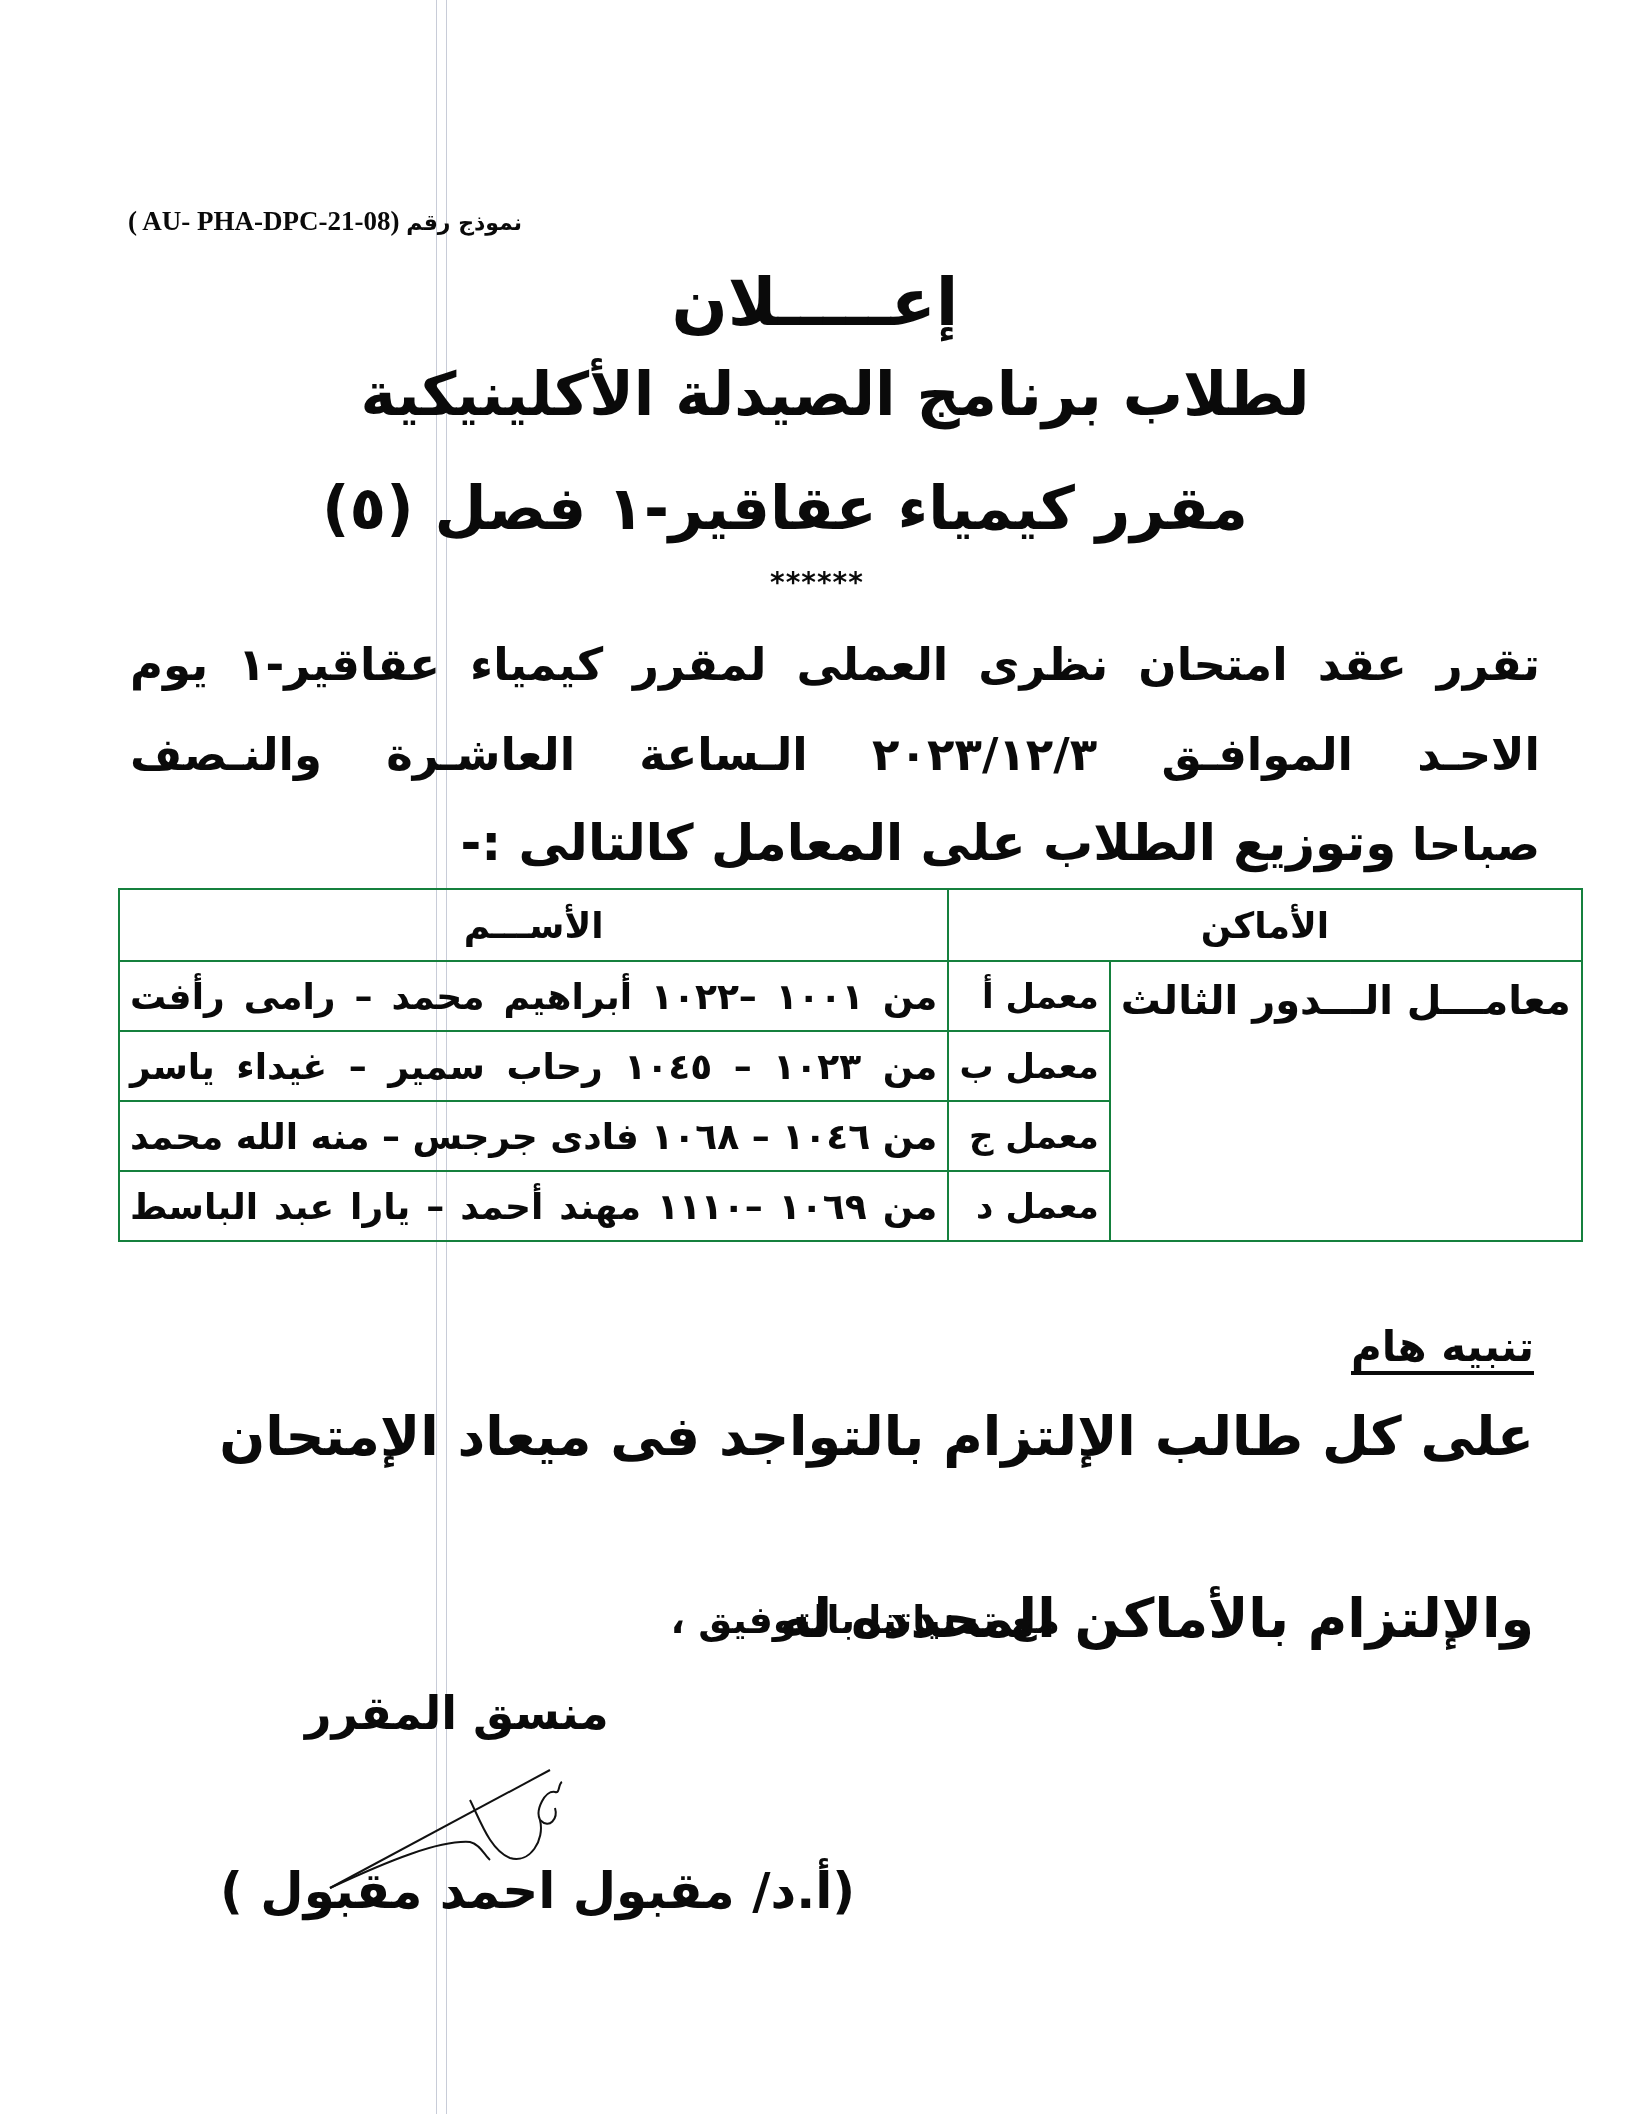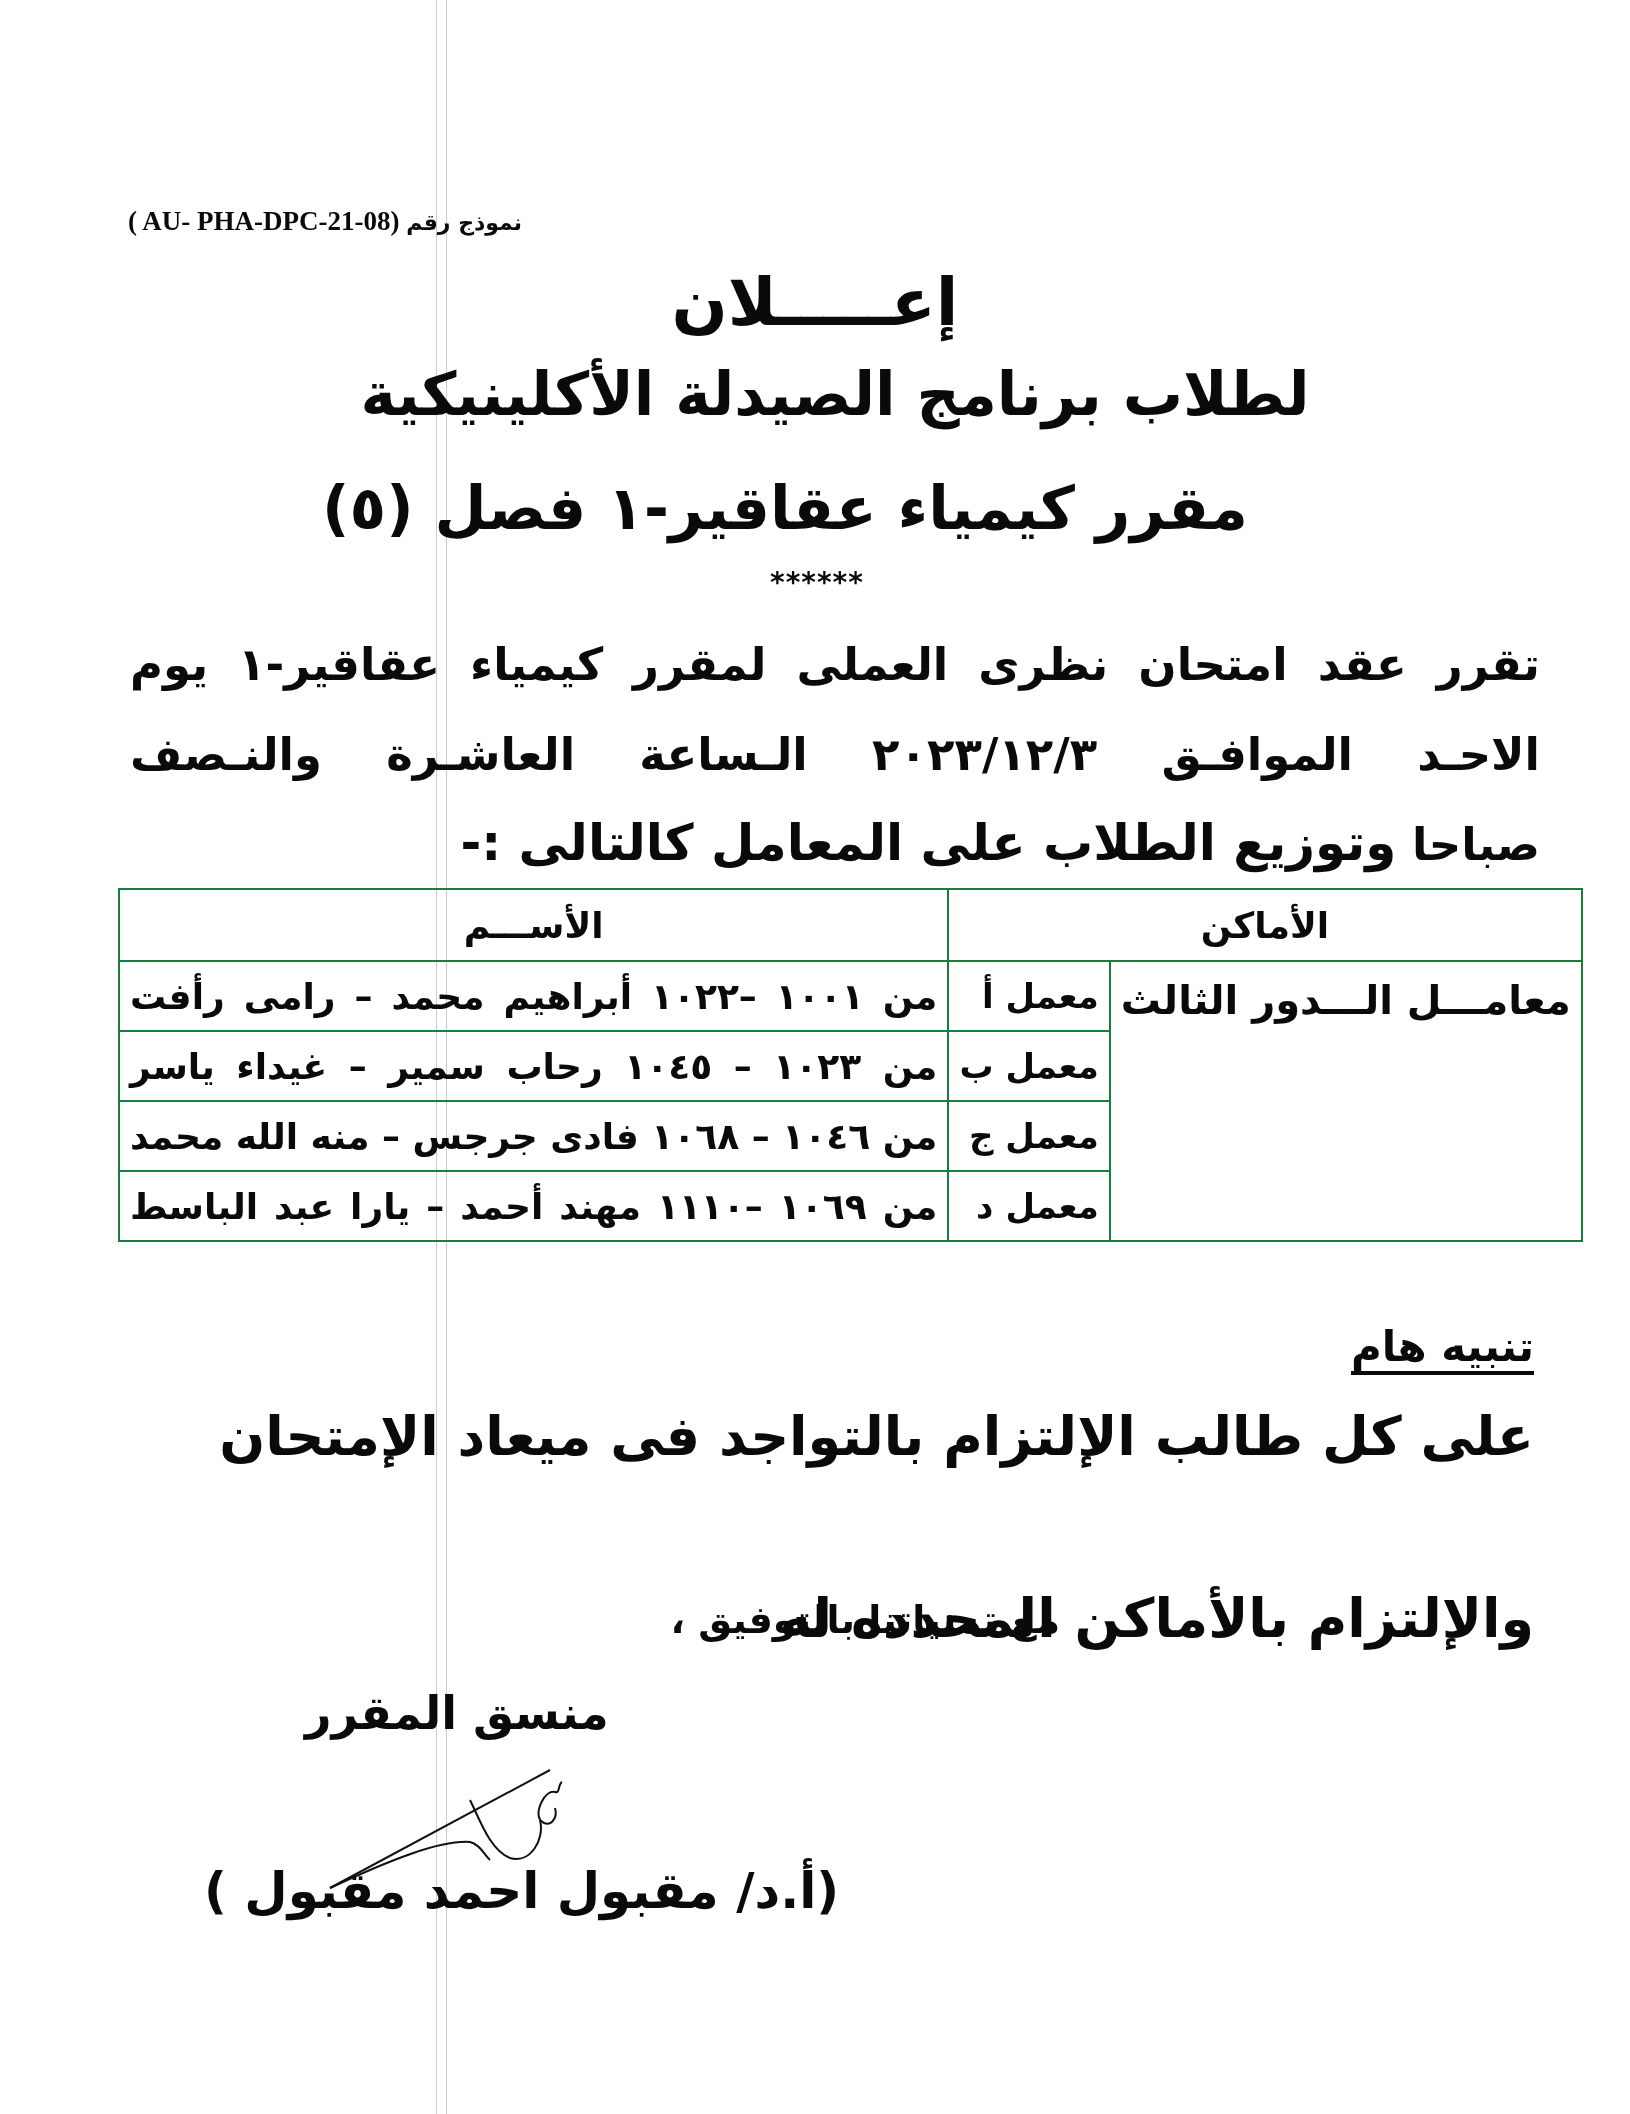"(أ.د/ مقبول احمد مقبول )" .signer { left: 204px -> 220px }
